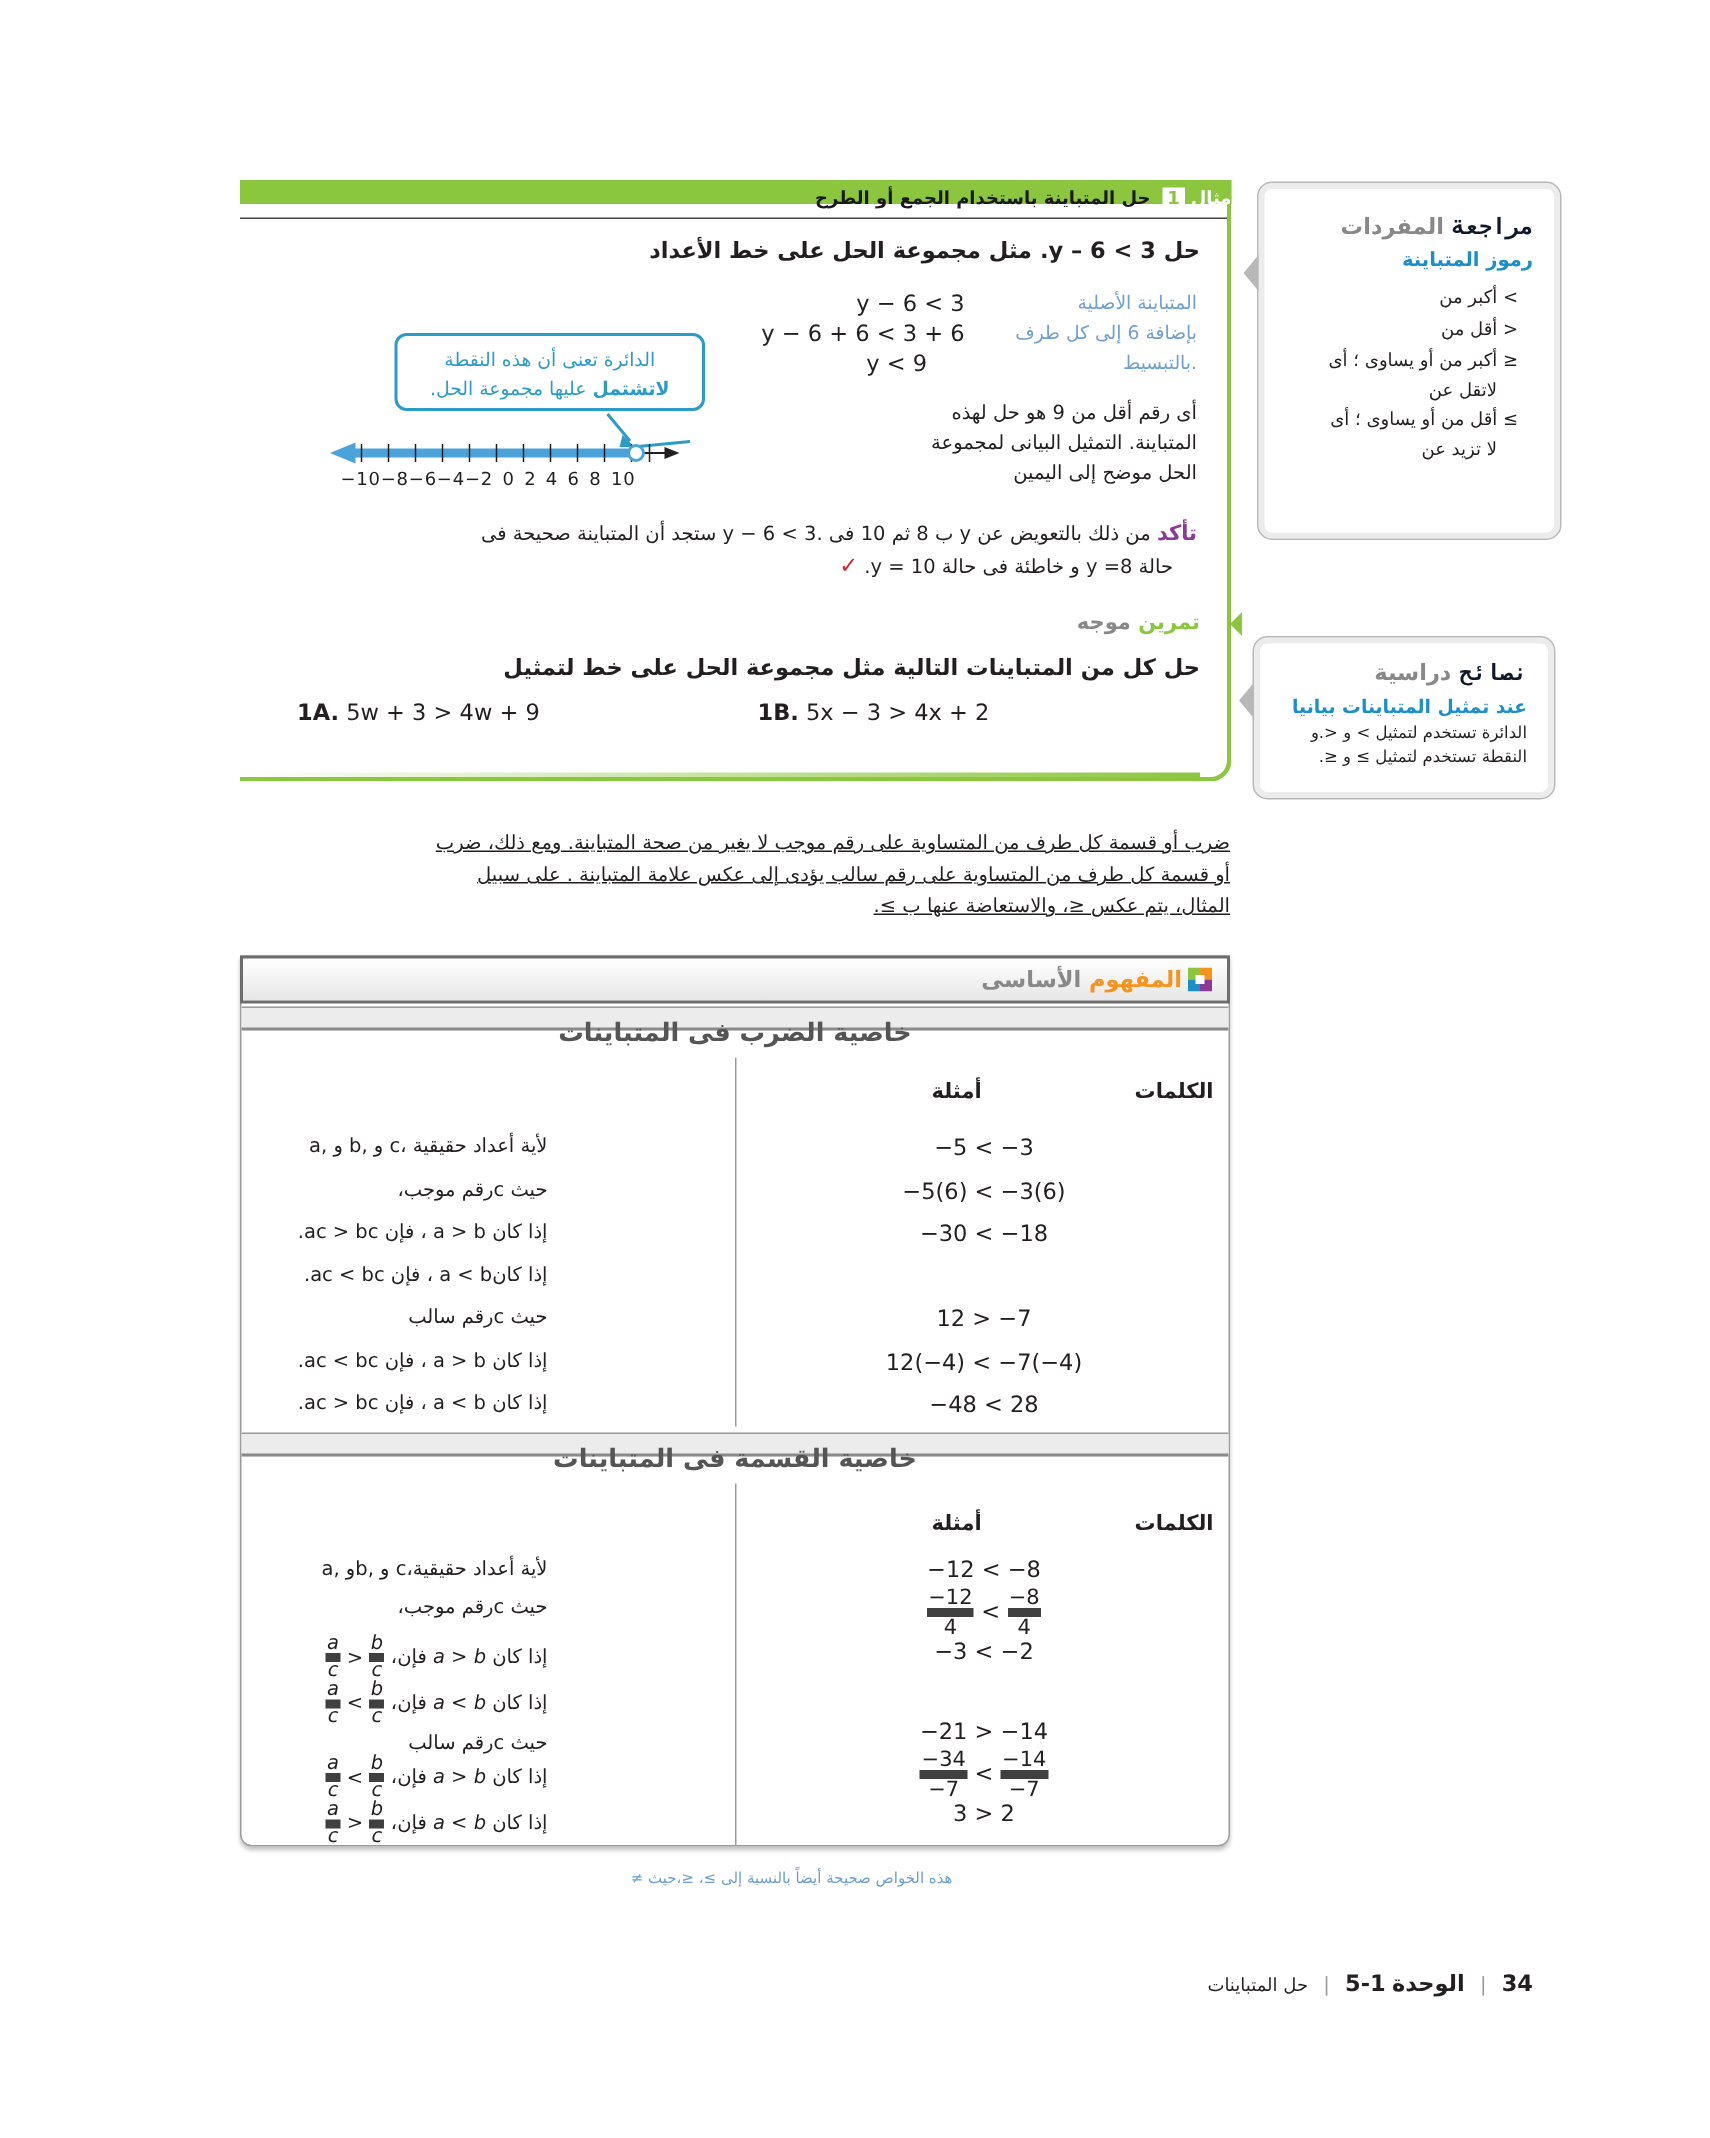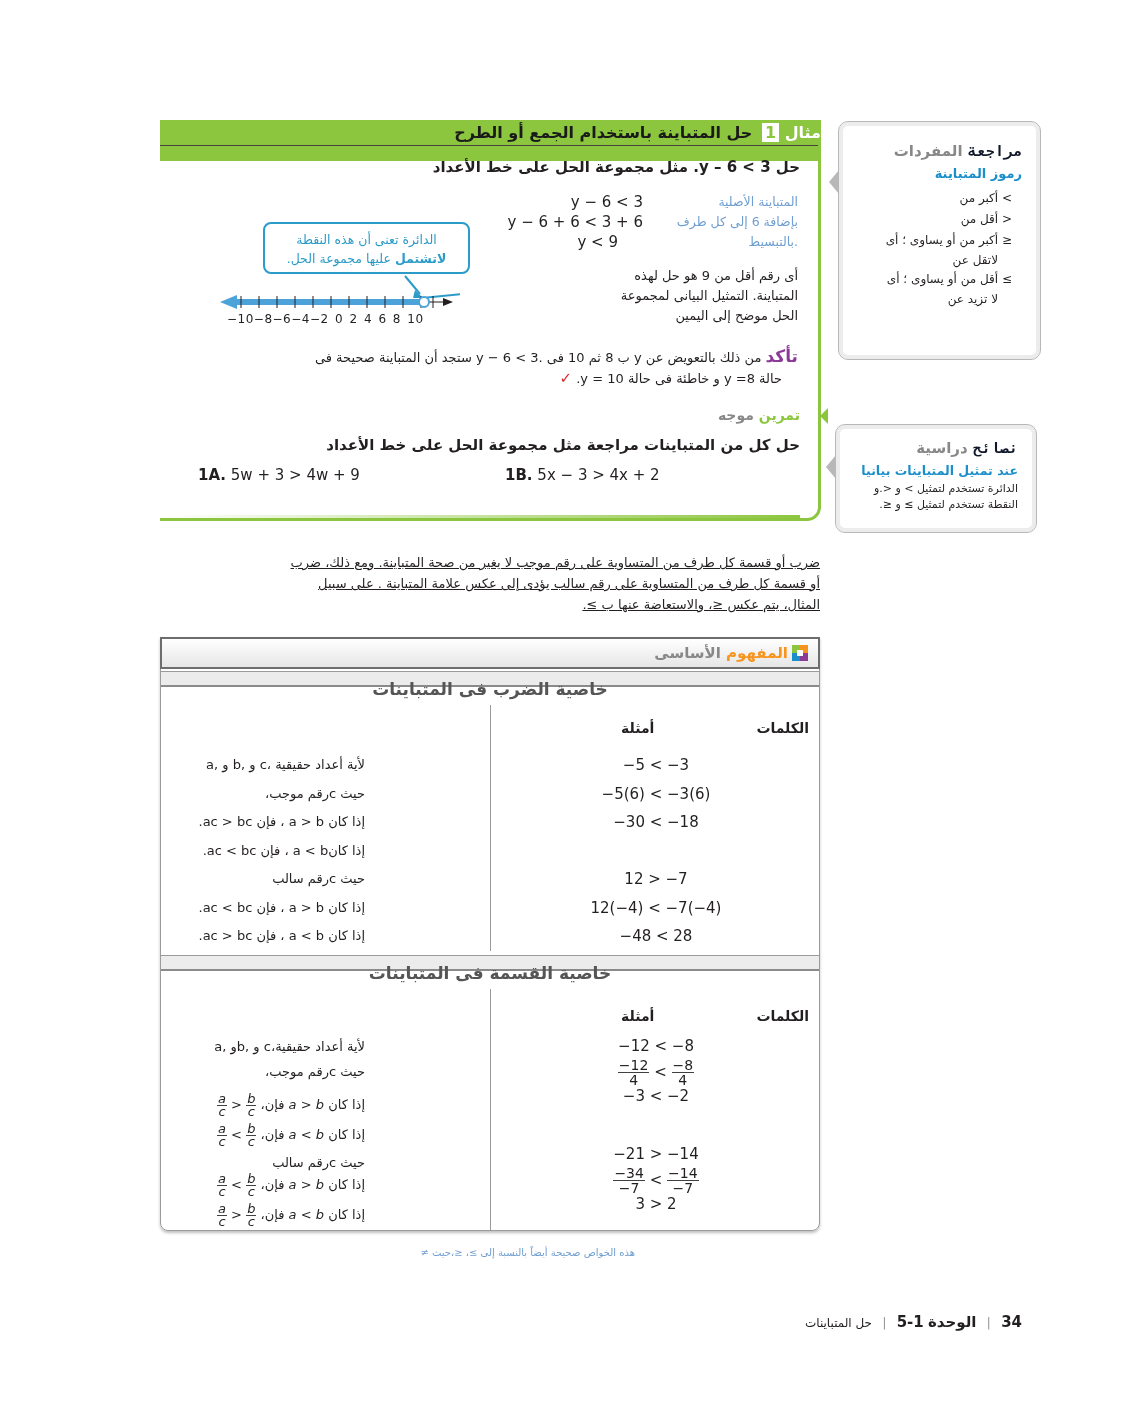"مثال 1 حل المتباينة باستخدام" #example-header { font-size: 16px -> 12px; height: 41px -> 16px }
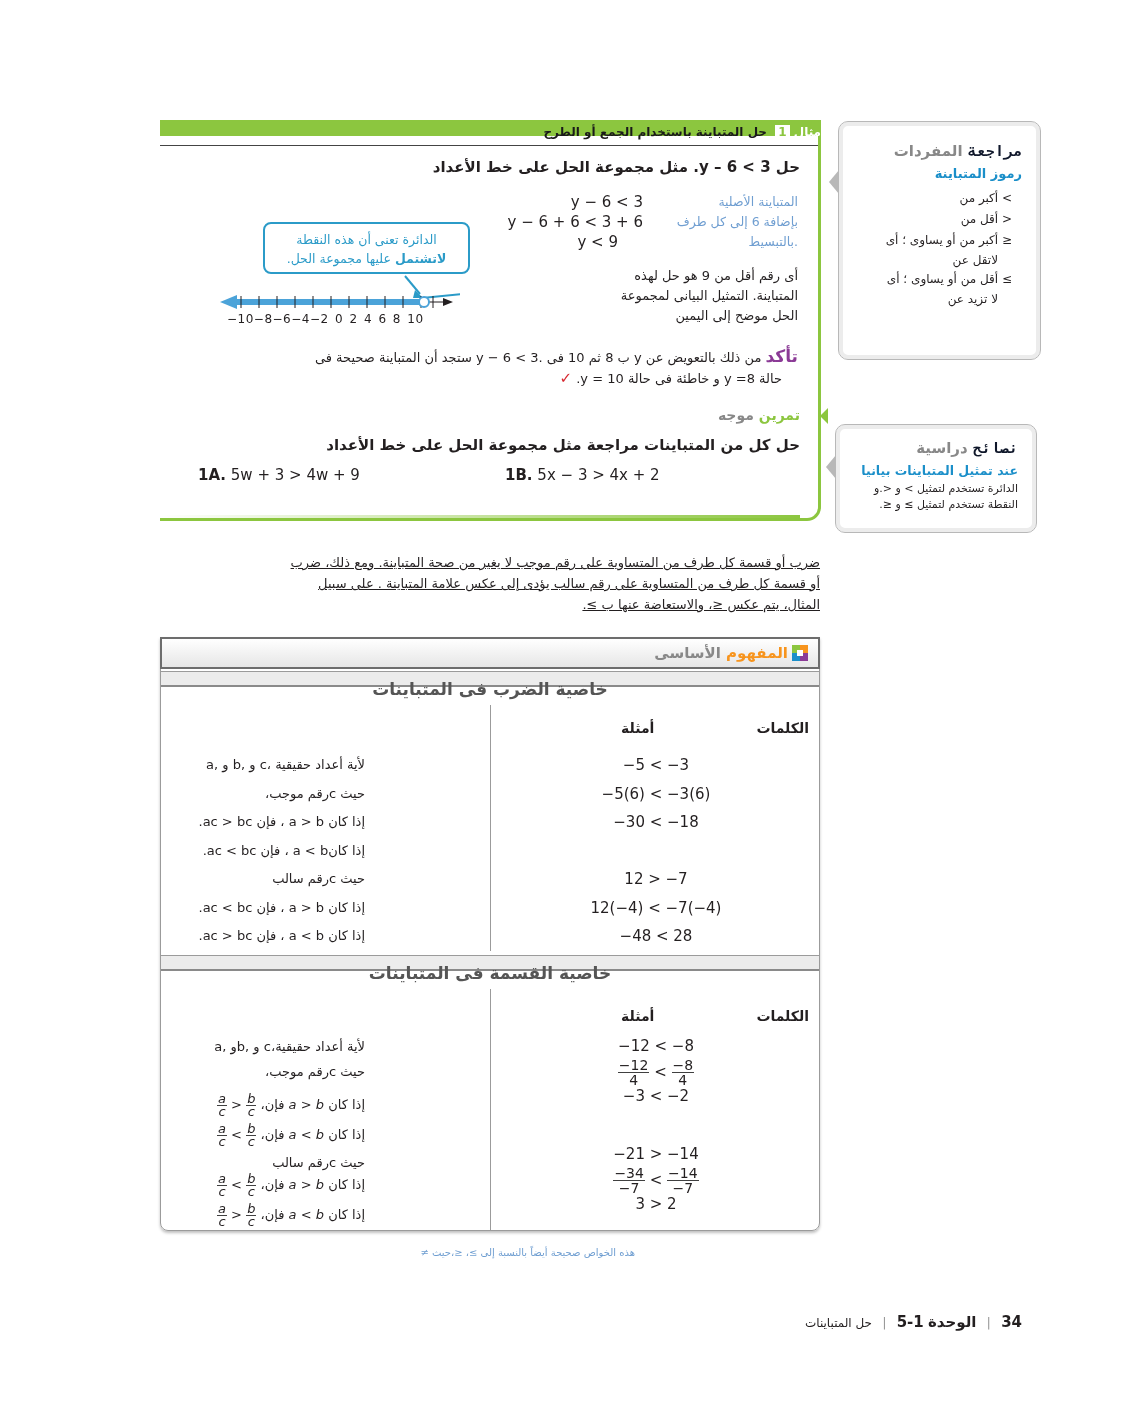"تأكد" b { font-size: 17px -> 14px }
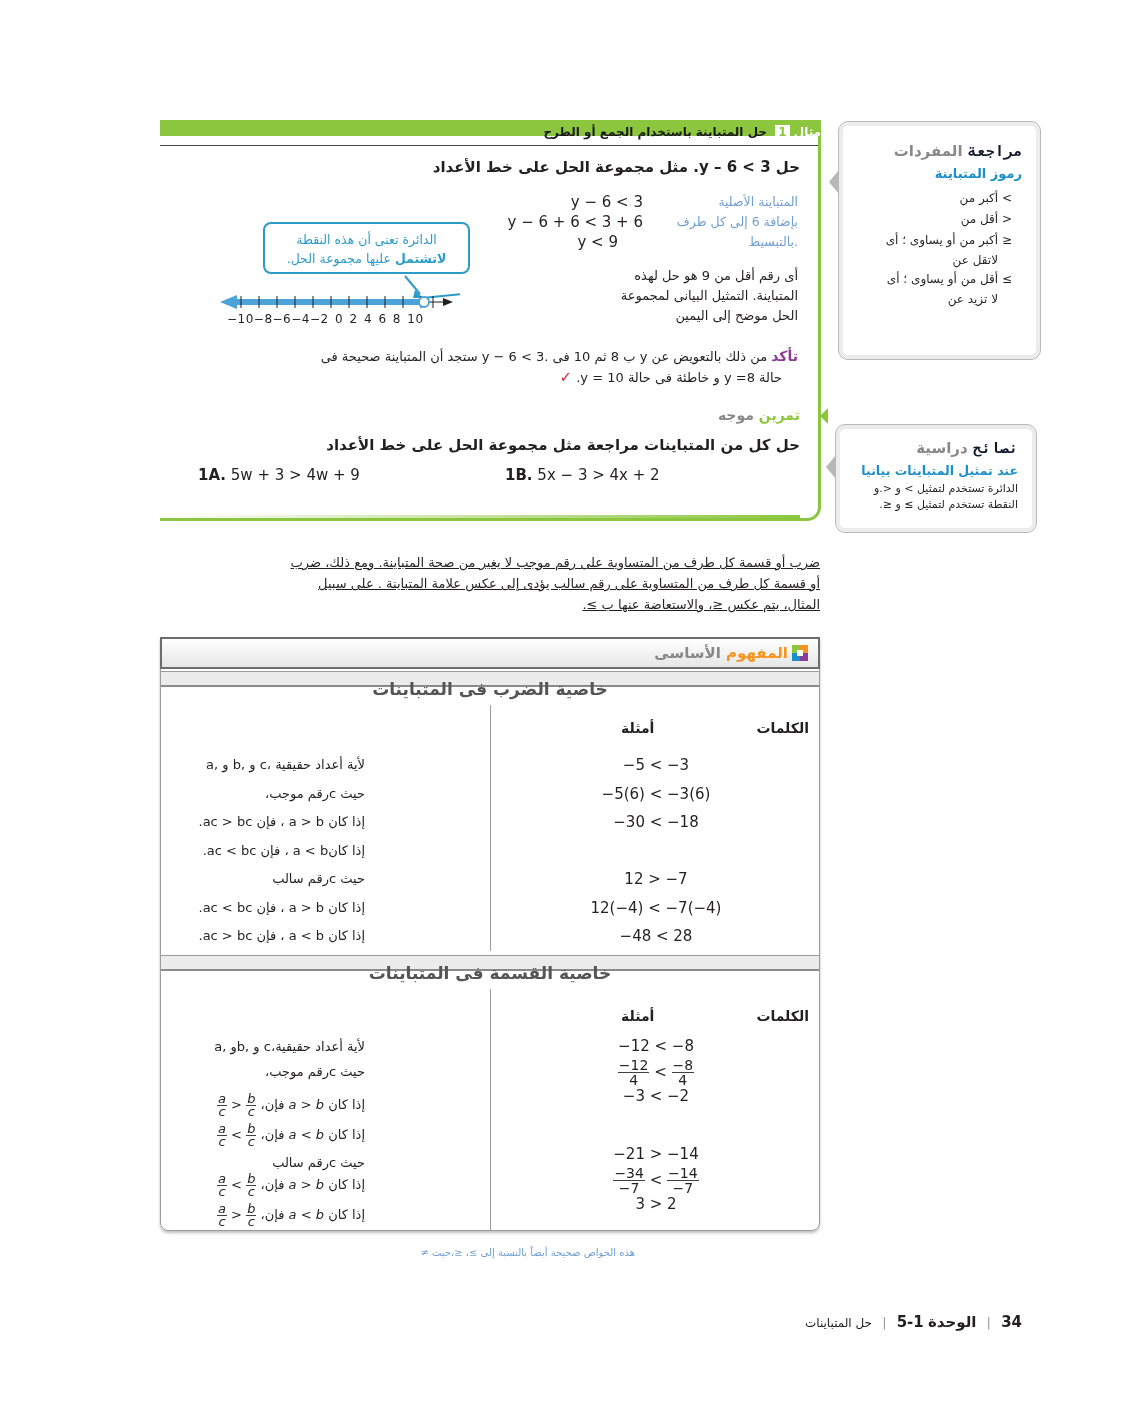"حل كل من المتباينات مراجعة" div.abs { text: مراجعة مثل  مجموعة الحل على خط الأعداد -> التالية مثل  مجموعة الحل على خط لتمثيل }
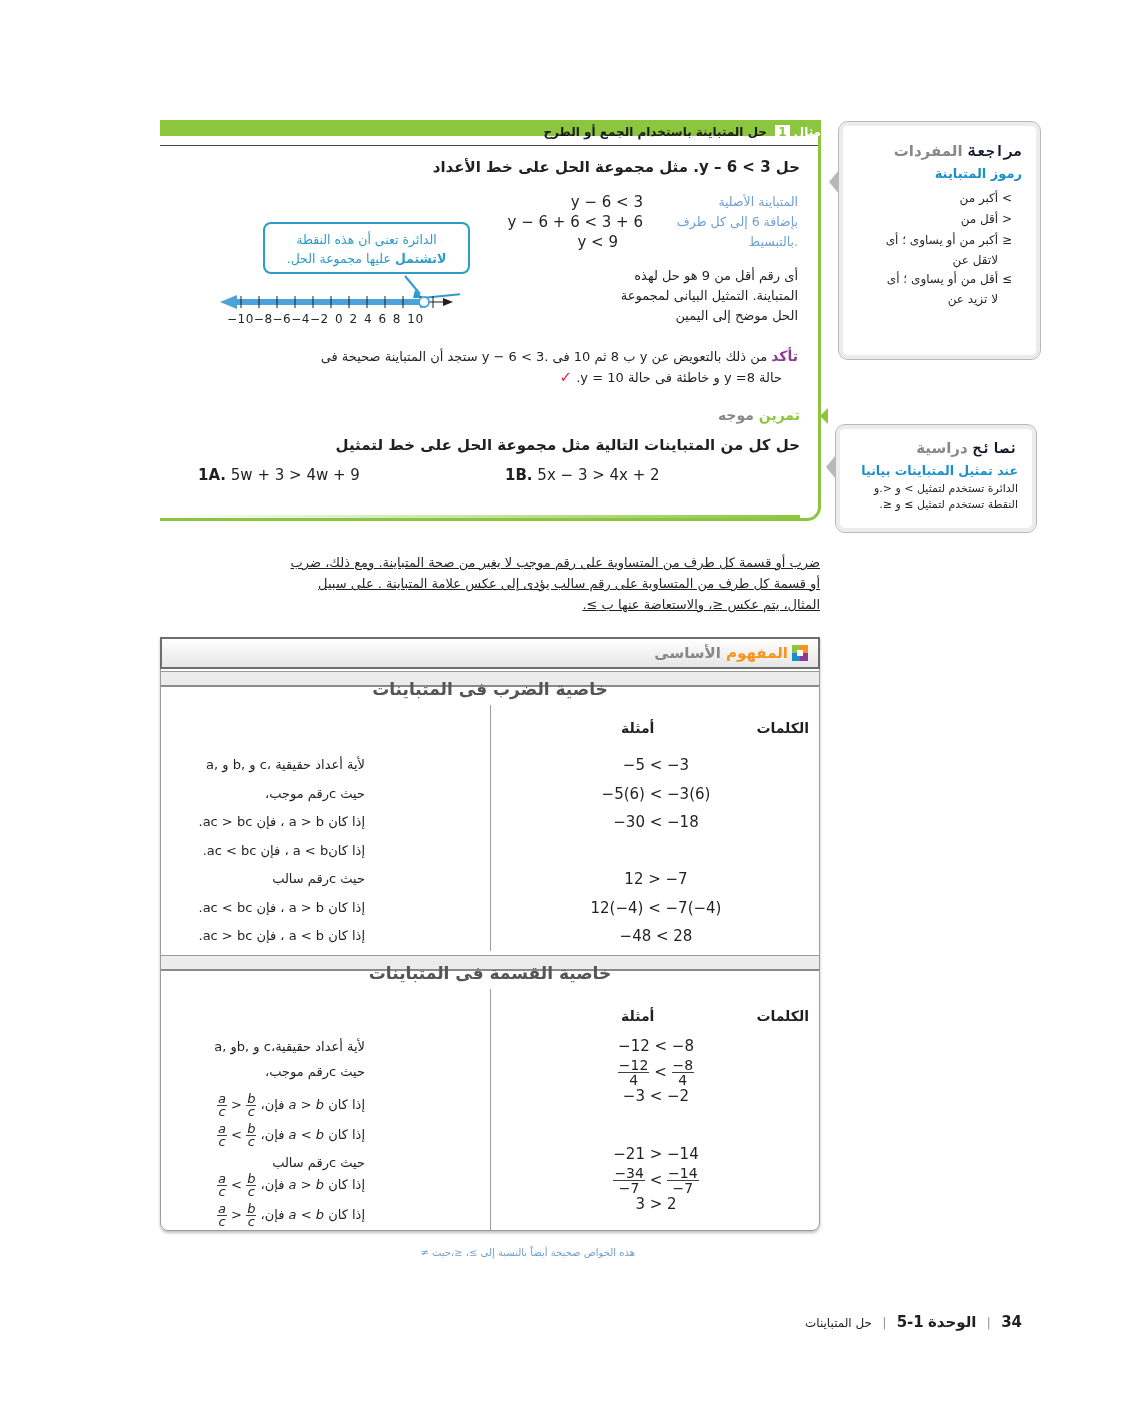"−12" .frac .t { border-bottom: 1px solid #404040 -> 6px solid #404040 }
